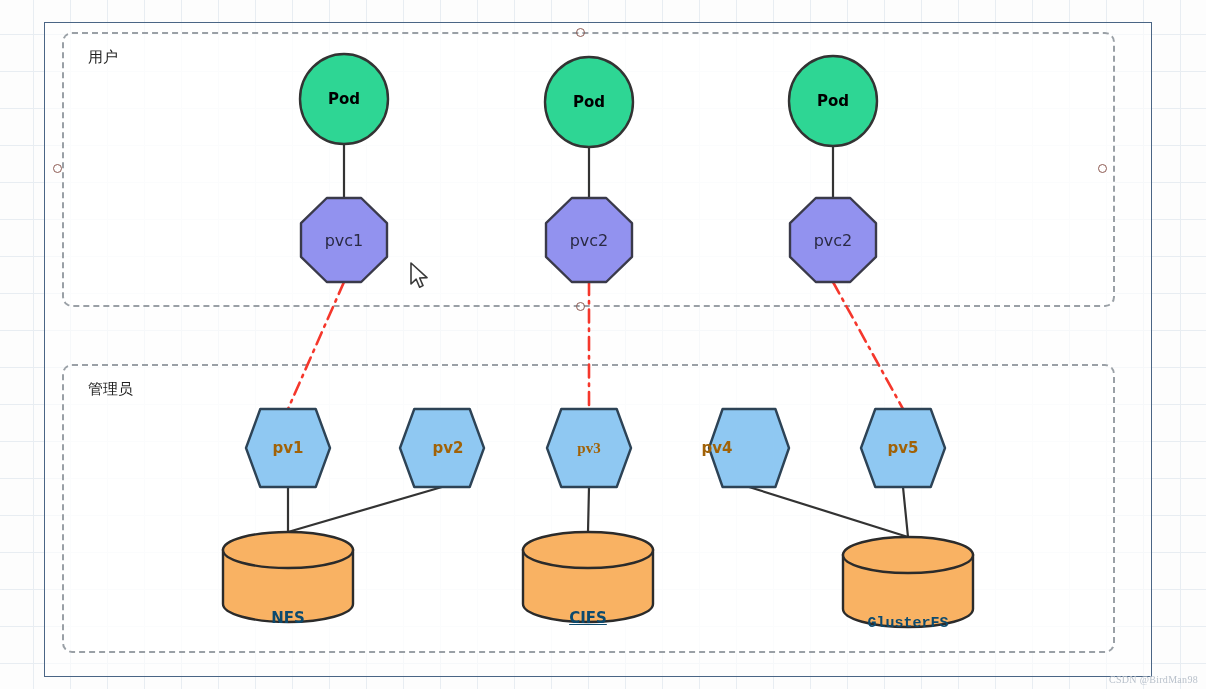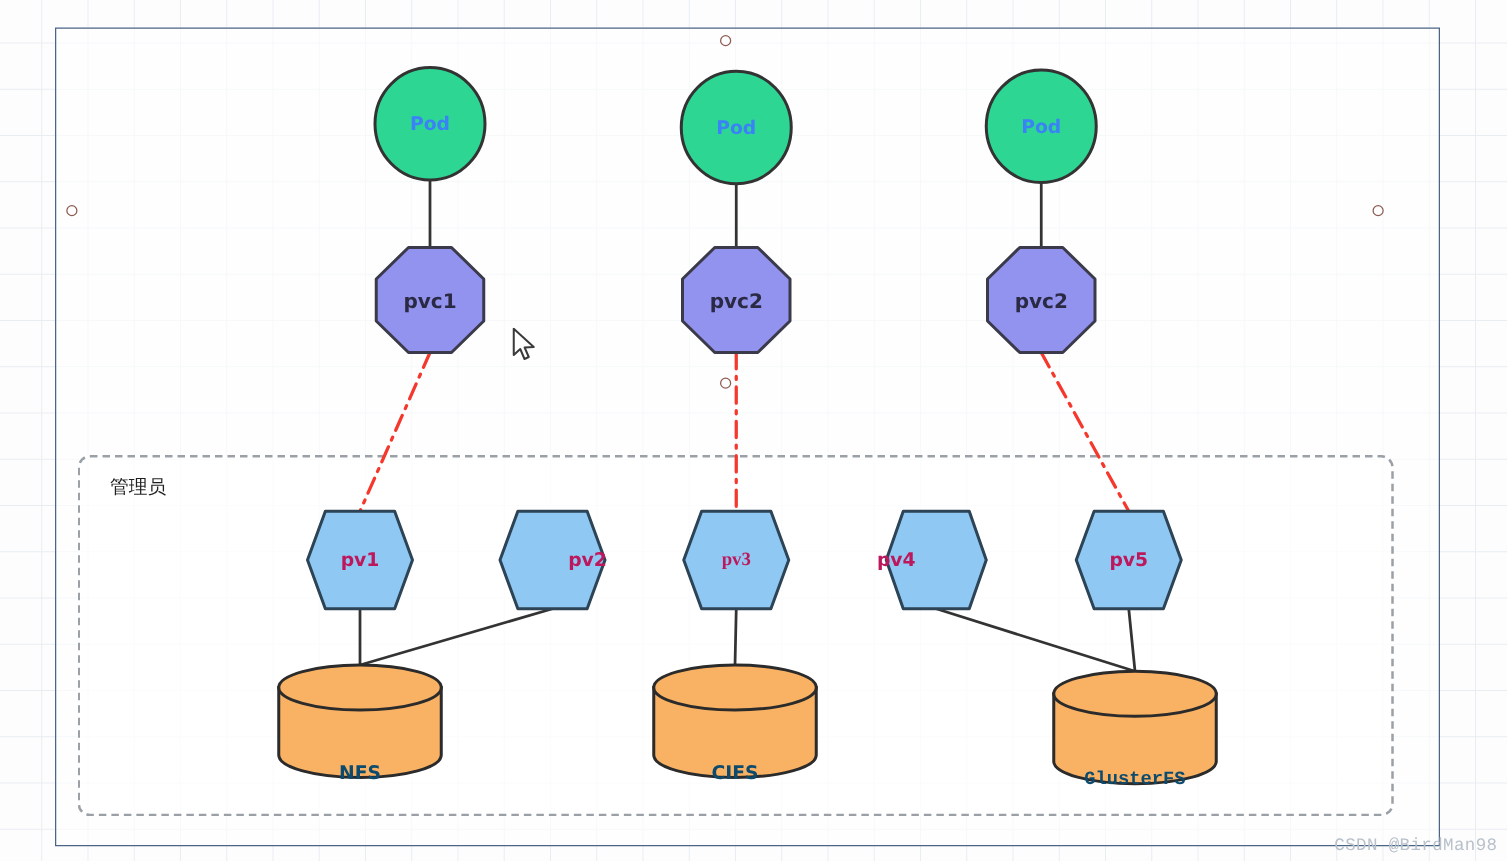"用户" div.lane { html: none -> <div> <div>用户</div> </div> }
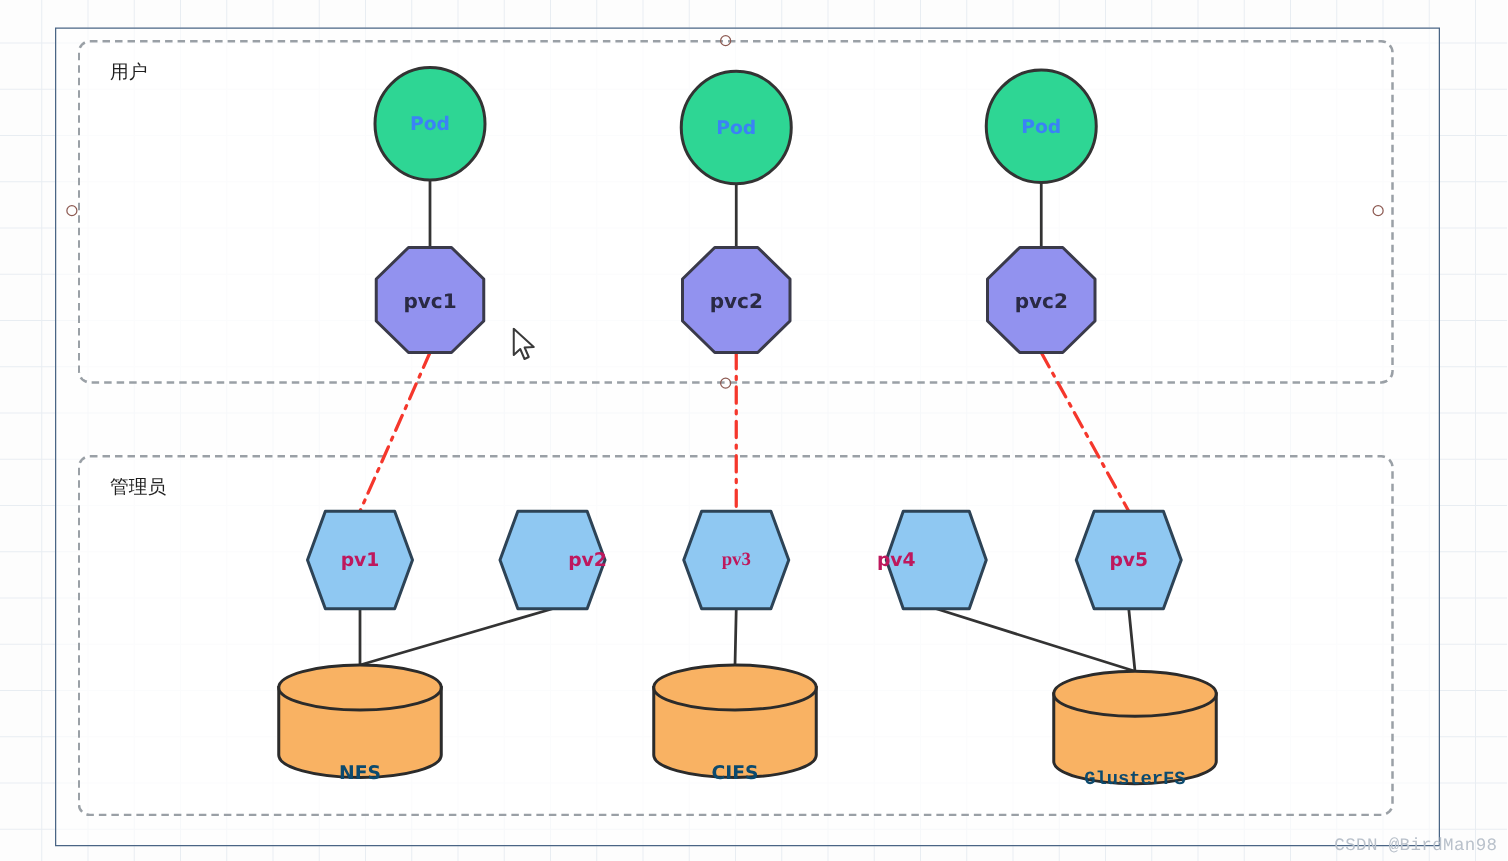"Pod" .t-pod { color: #3b82f6 -> #000000 }
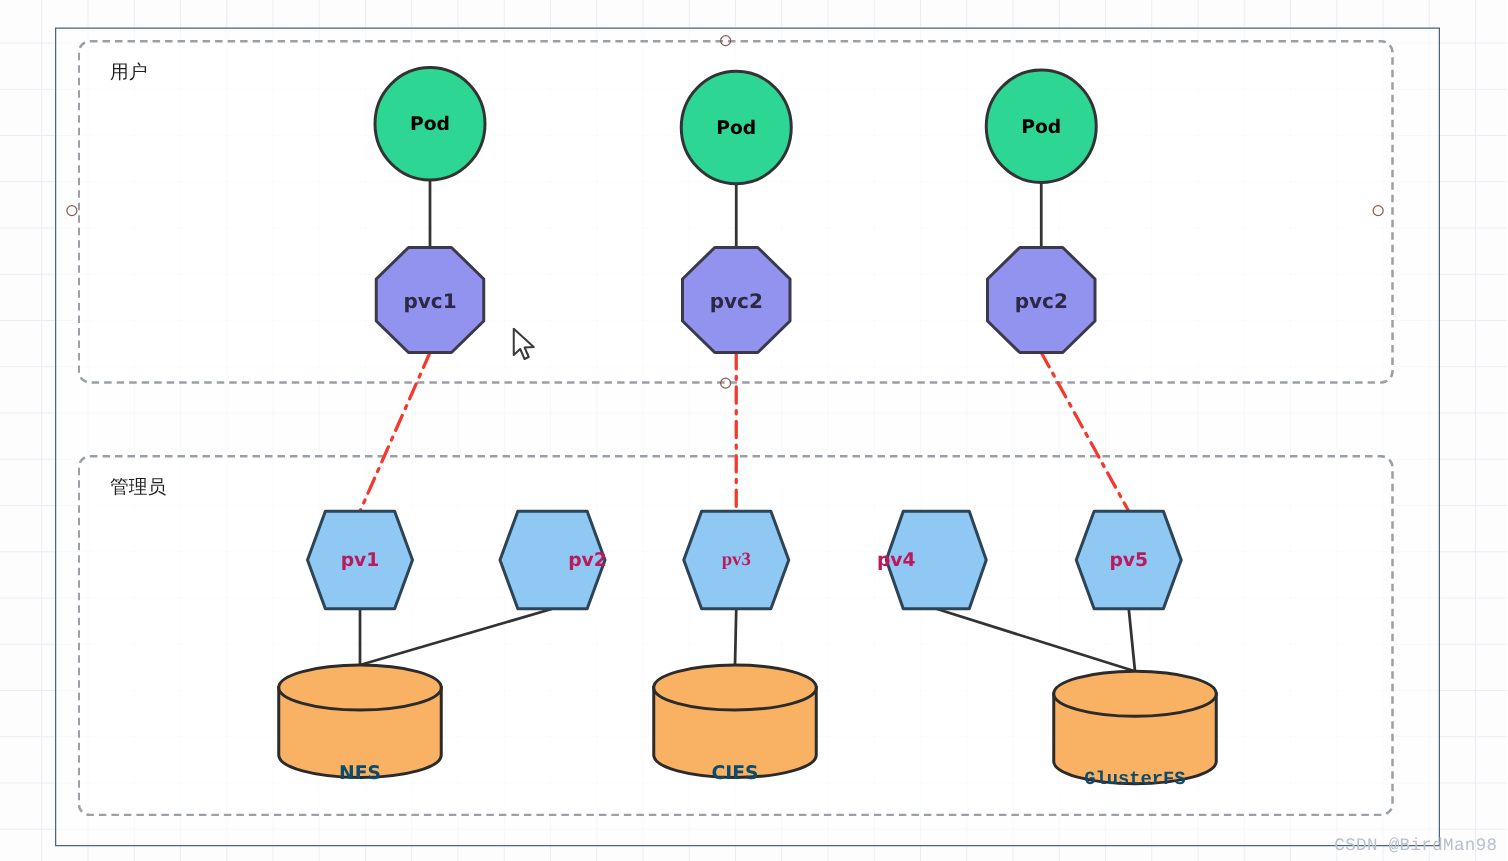"pvc1" .nodelabel { font-weight: bold -> none }
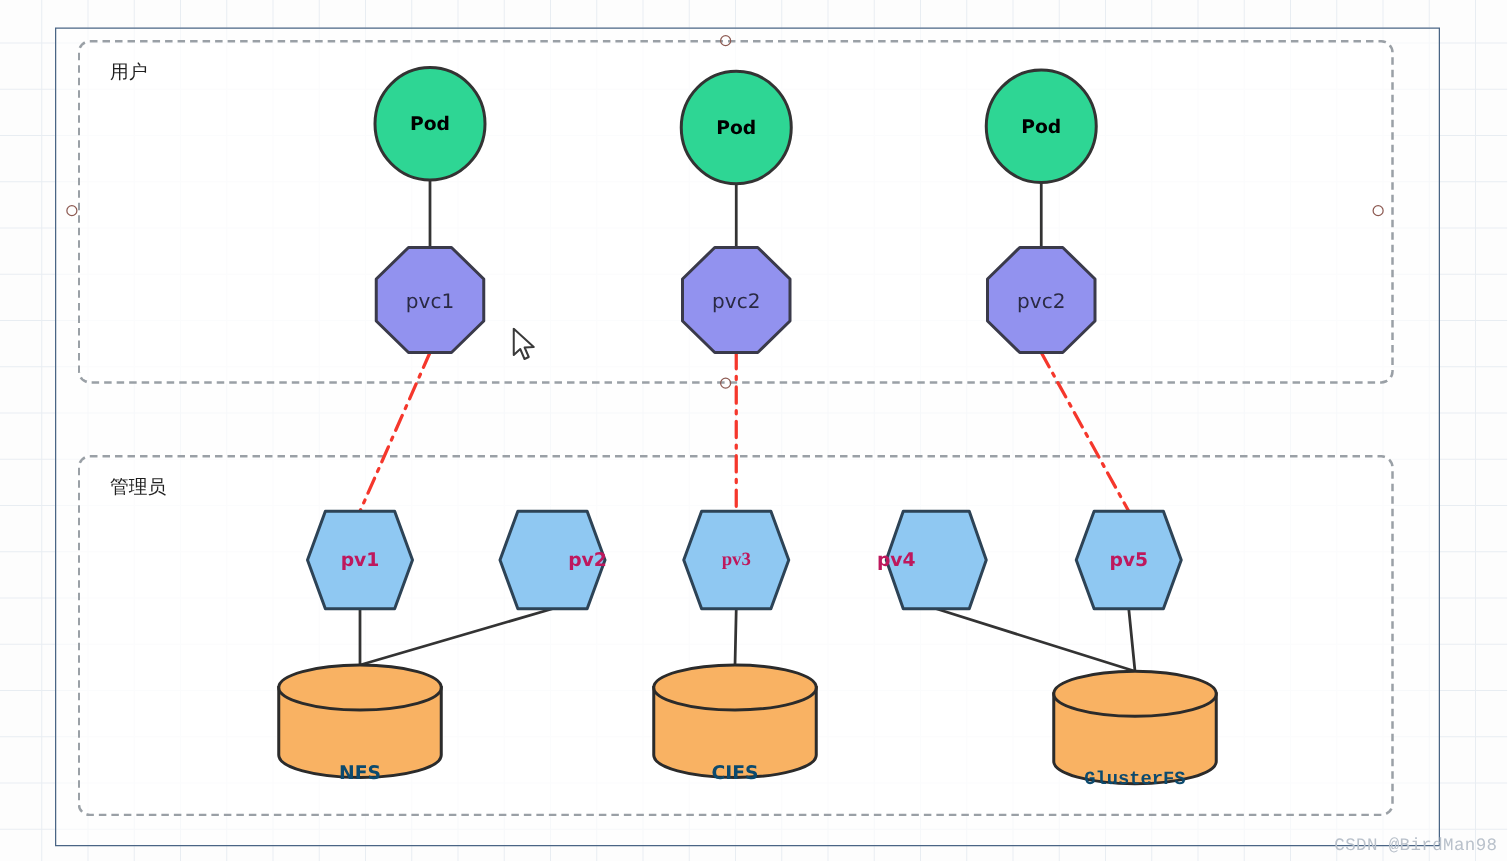"pv1" .t-pv { color: #be185d -> #a16207 }
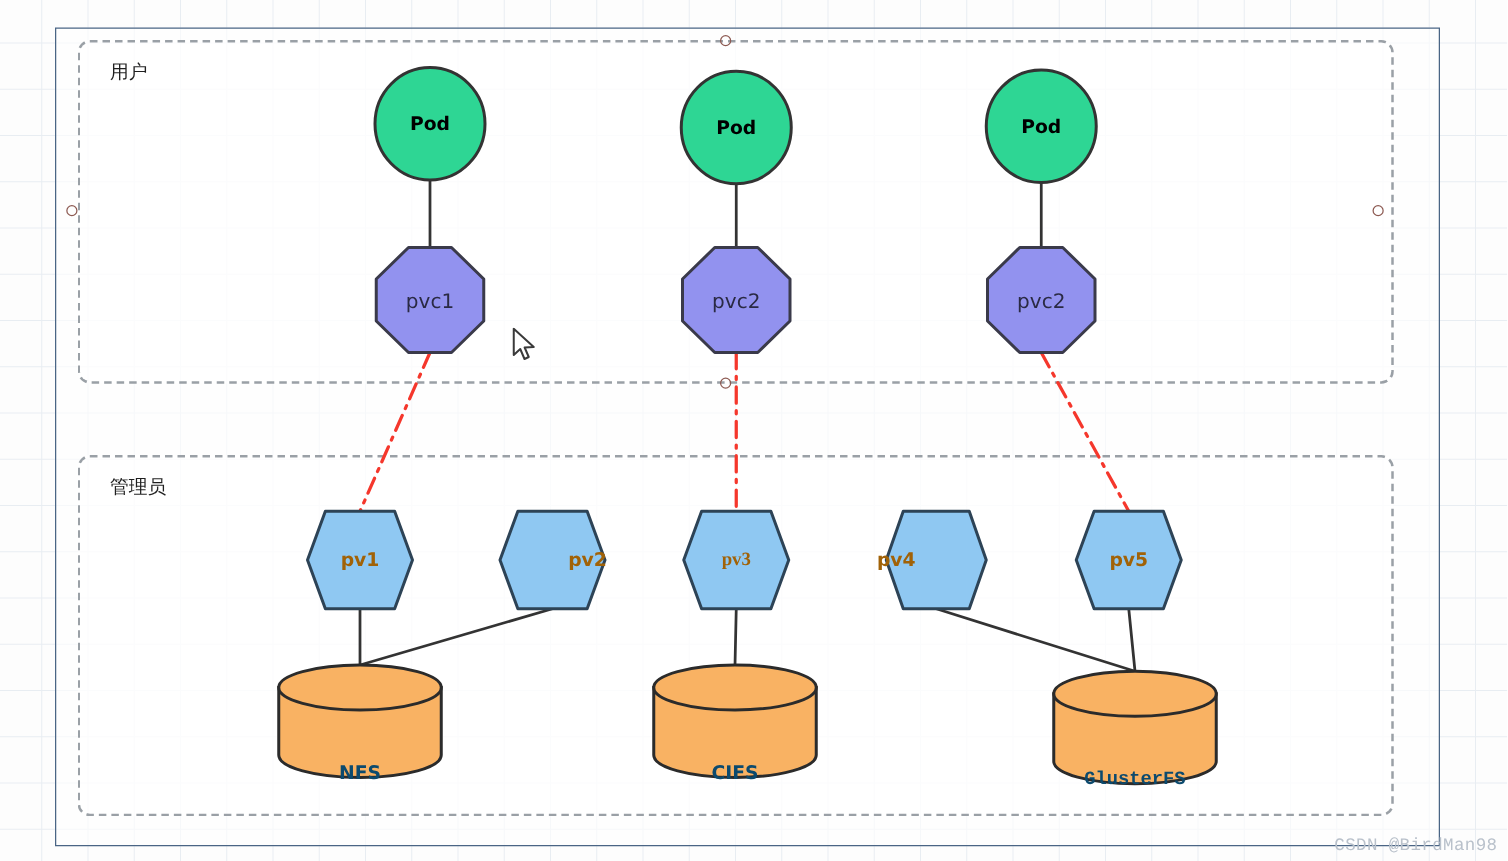"pv2" div.nodelabel { padding-left: 22px -> none }
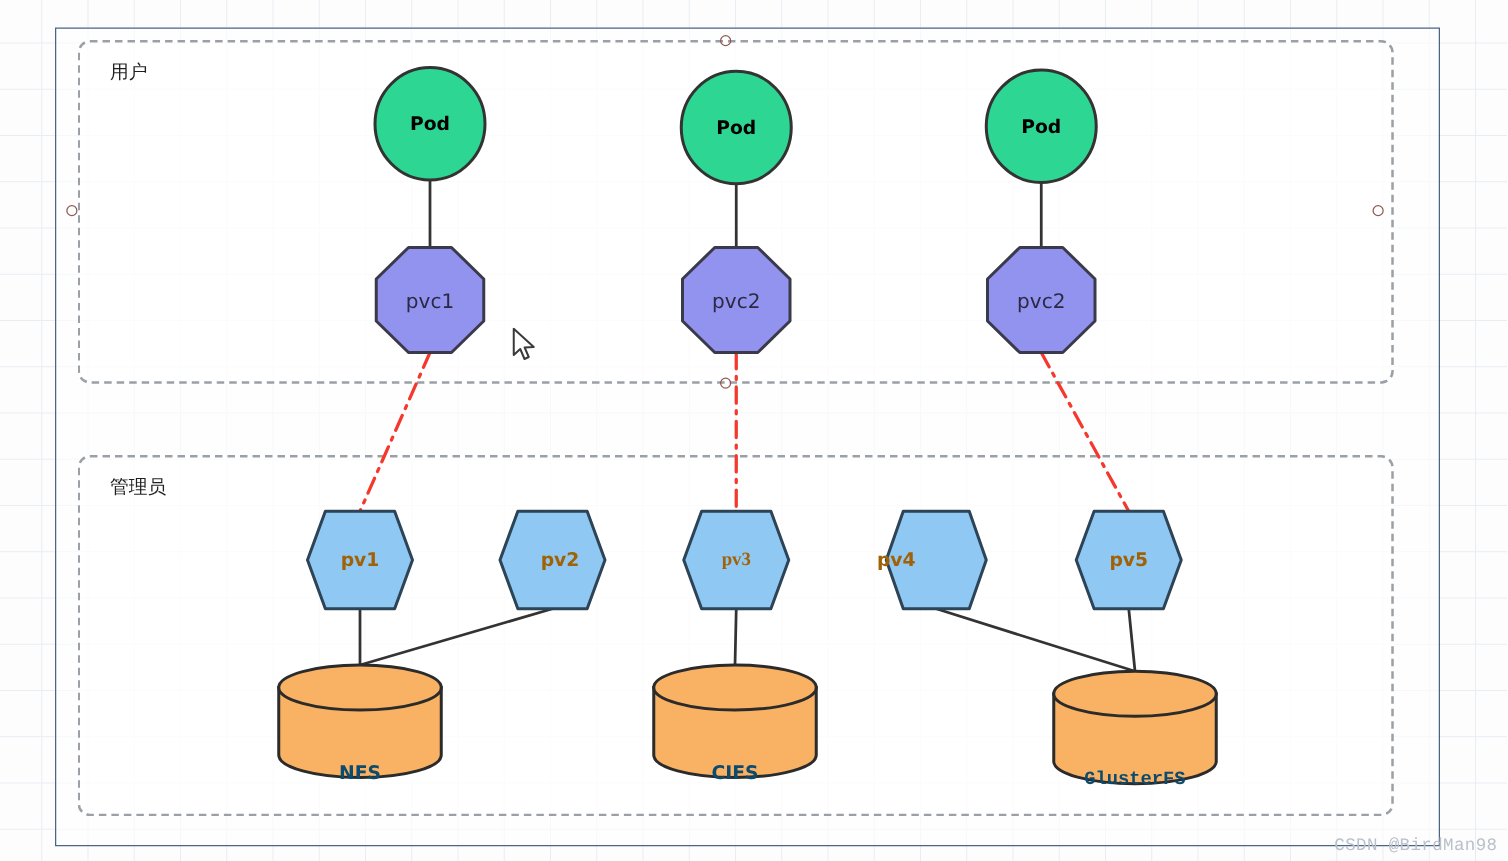"CIFS" div.nodelabel { text-decoration: none -> underline }
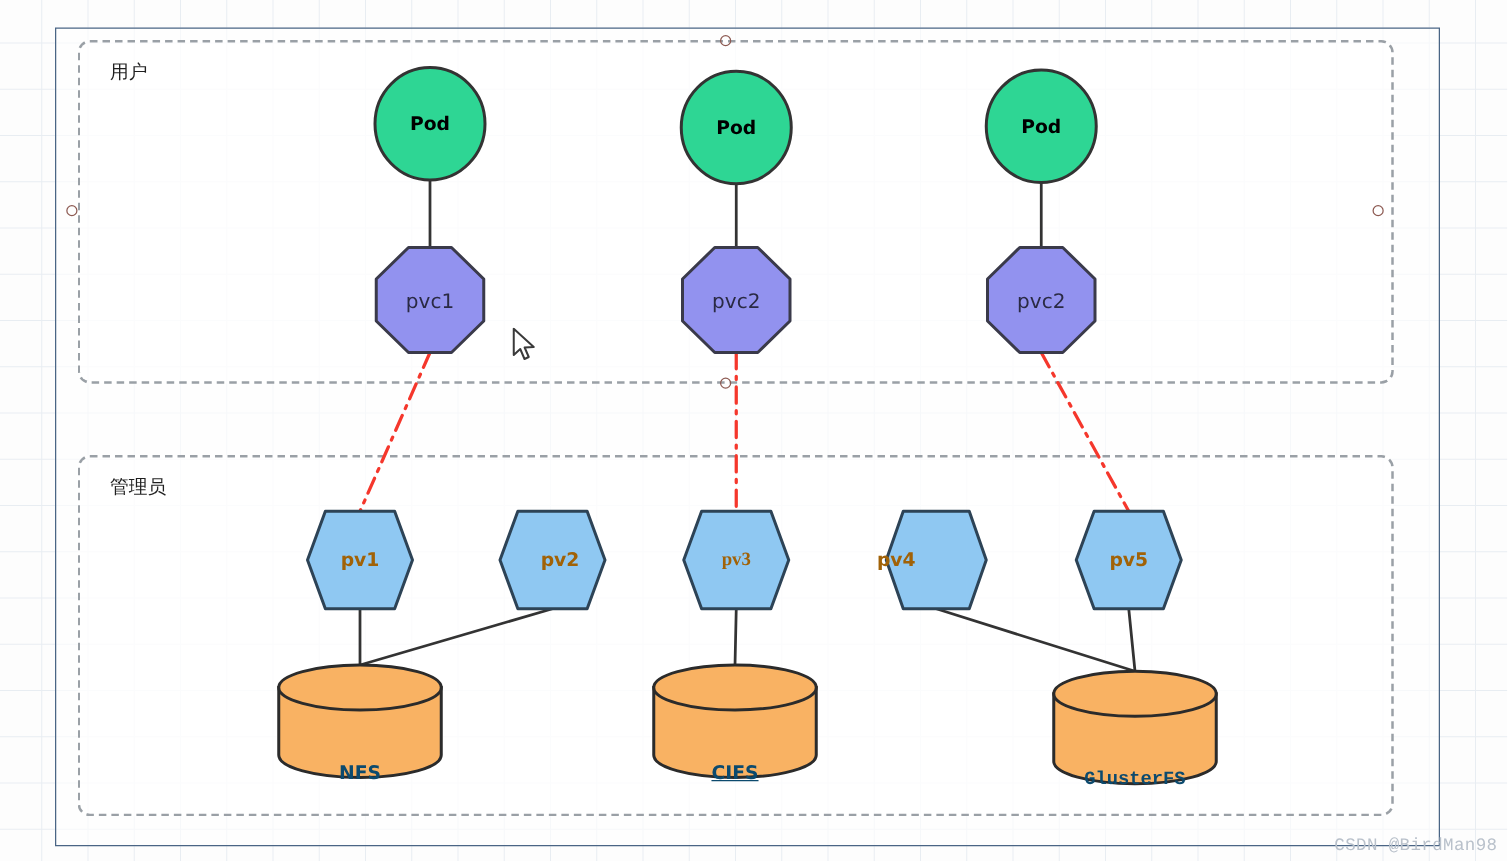"CSDN @BirdMan98" #watermark { font-family: Liberation Mono, monospace -> Liberation Serif, serif; font-size: 14px -> 10px }
